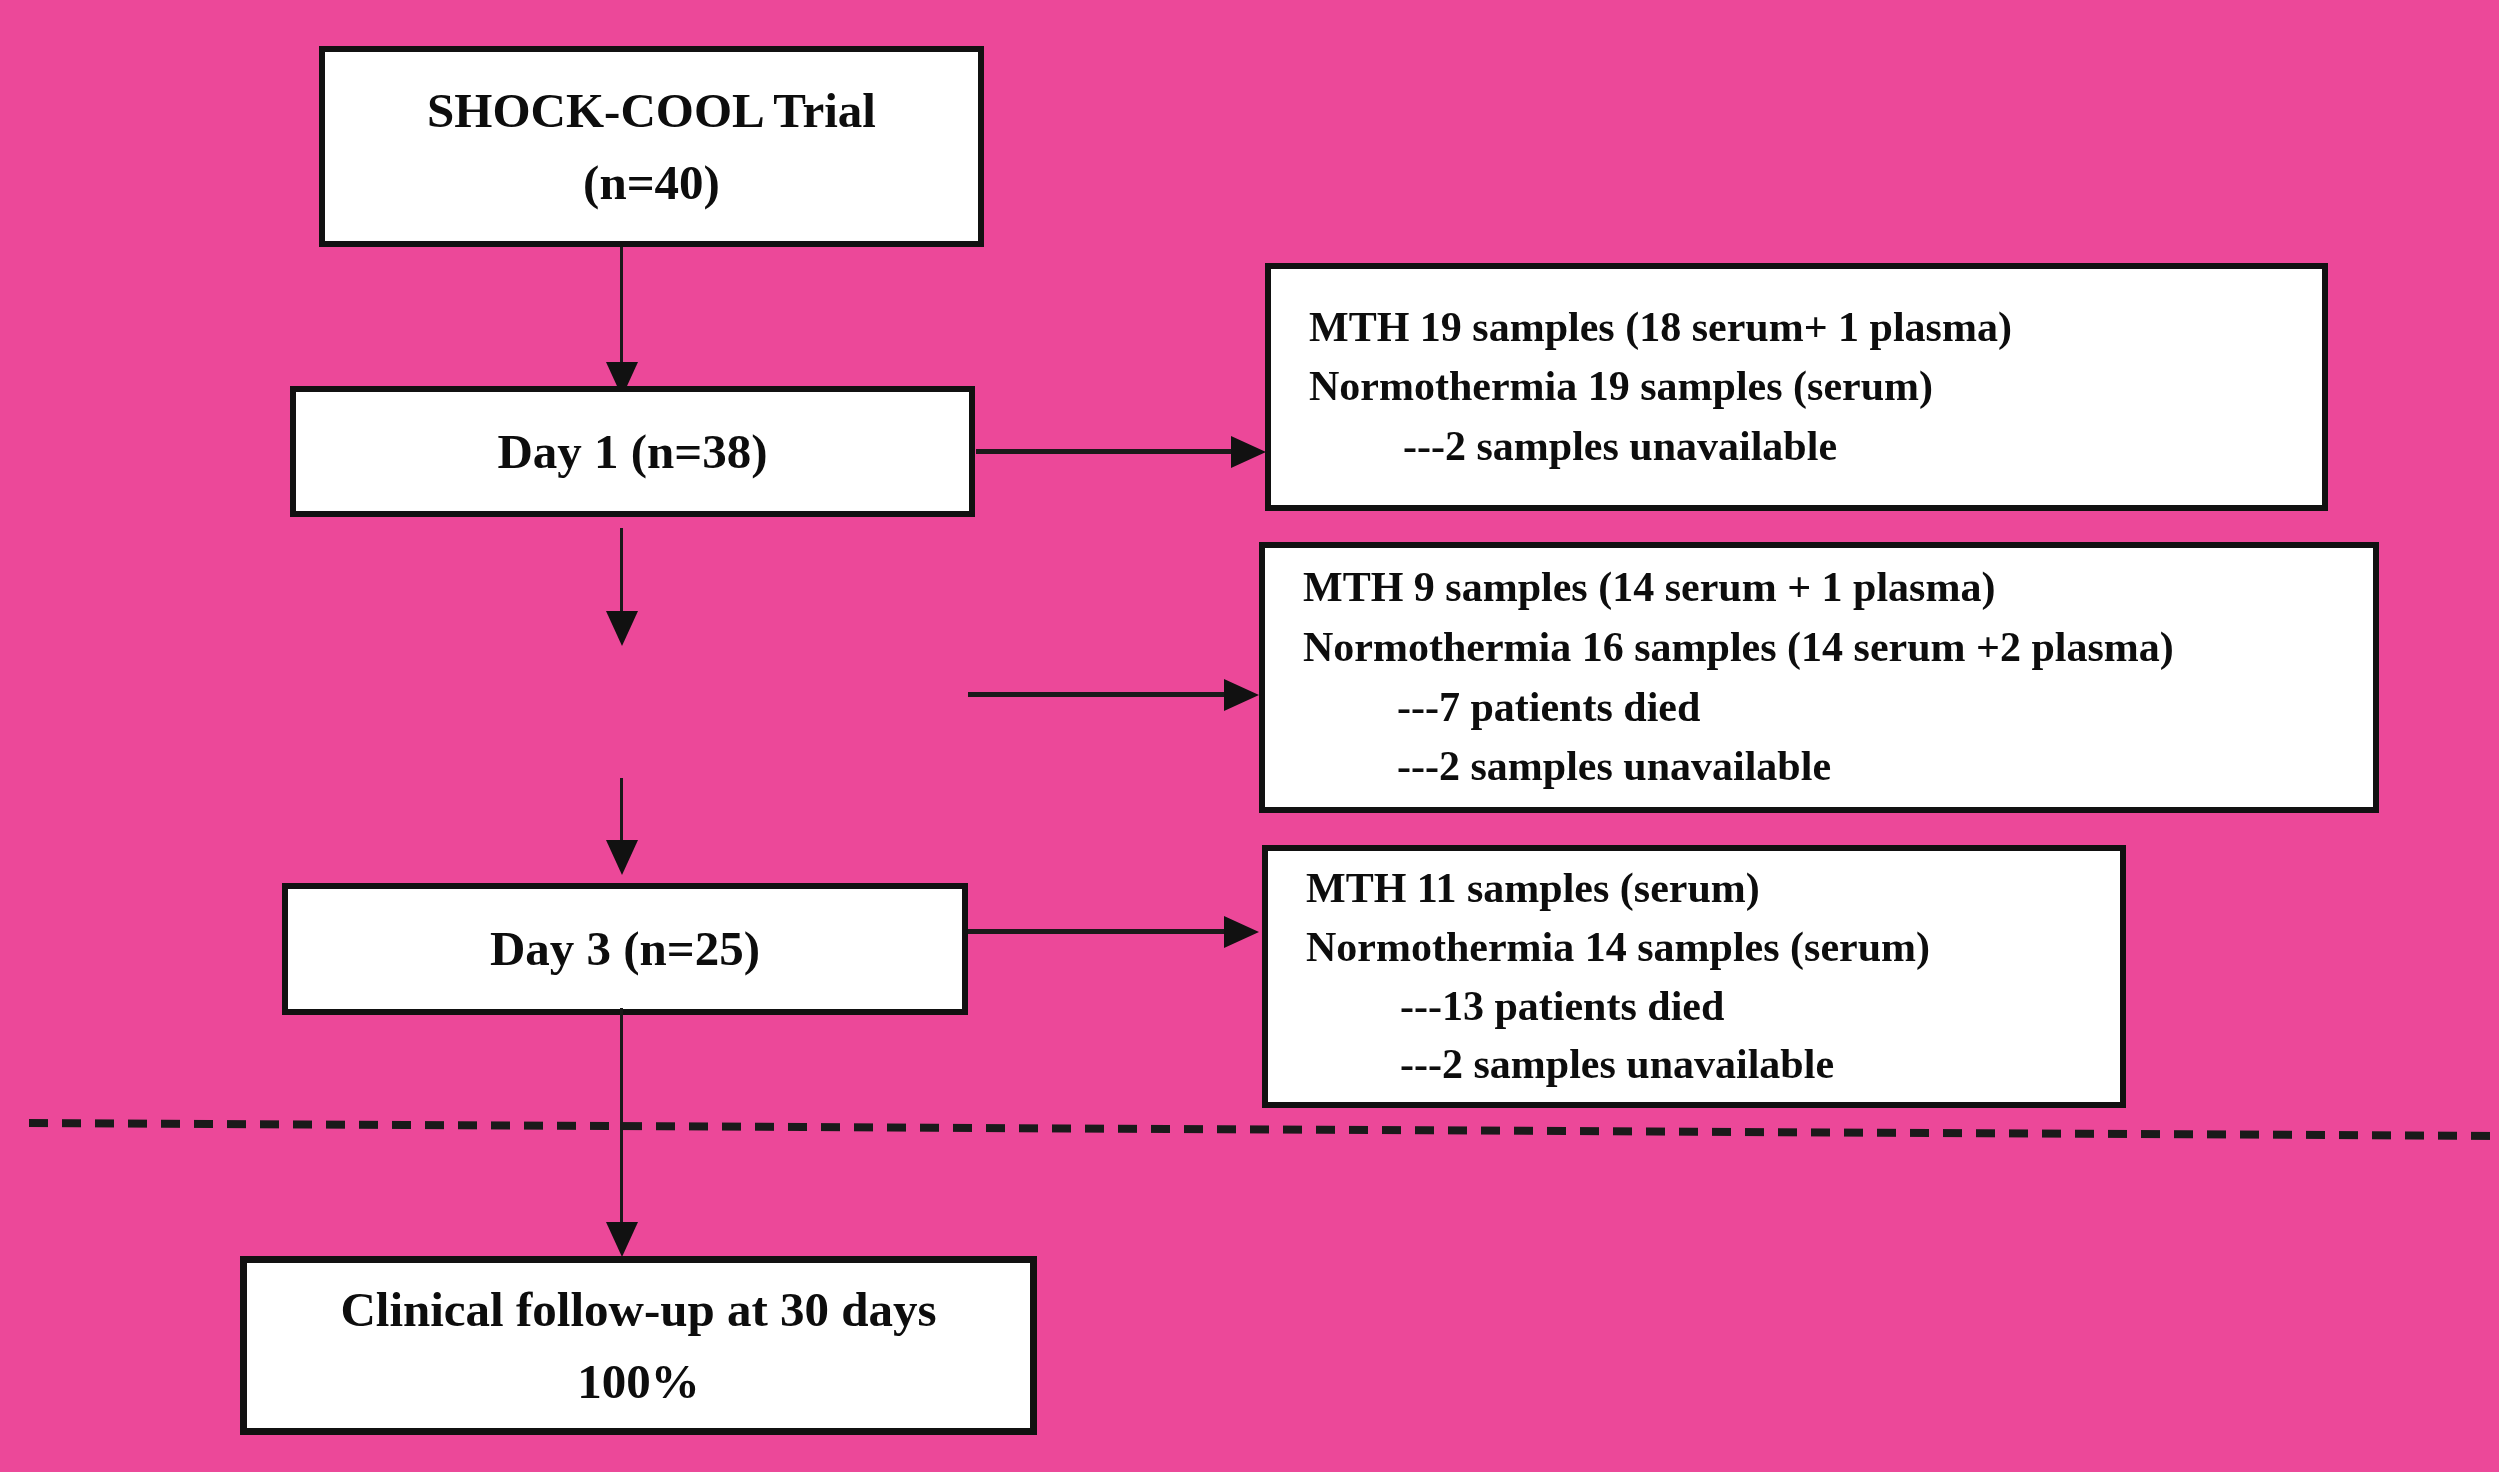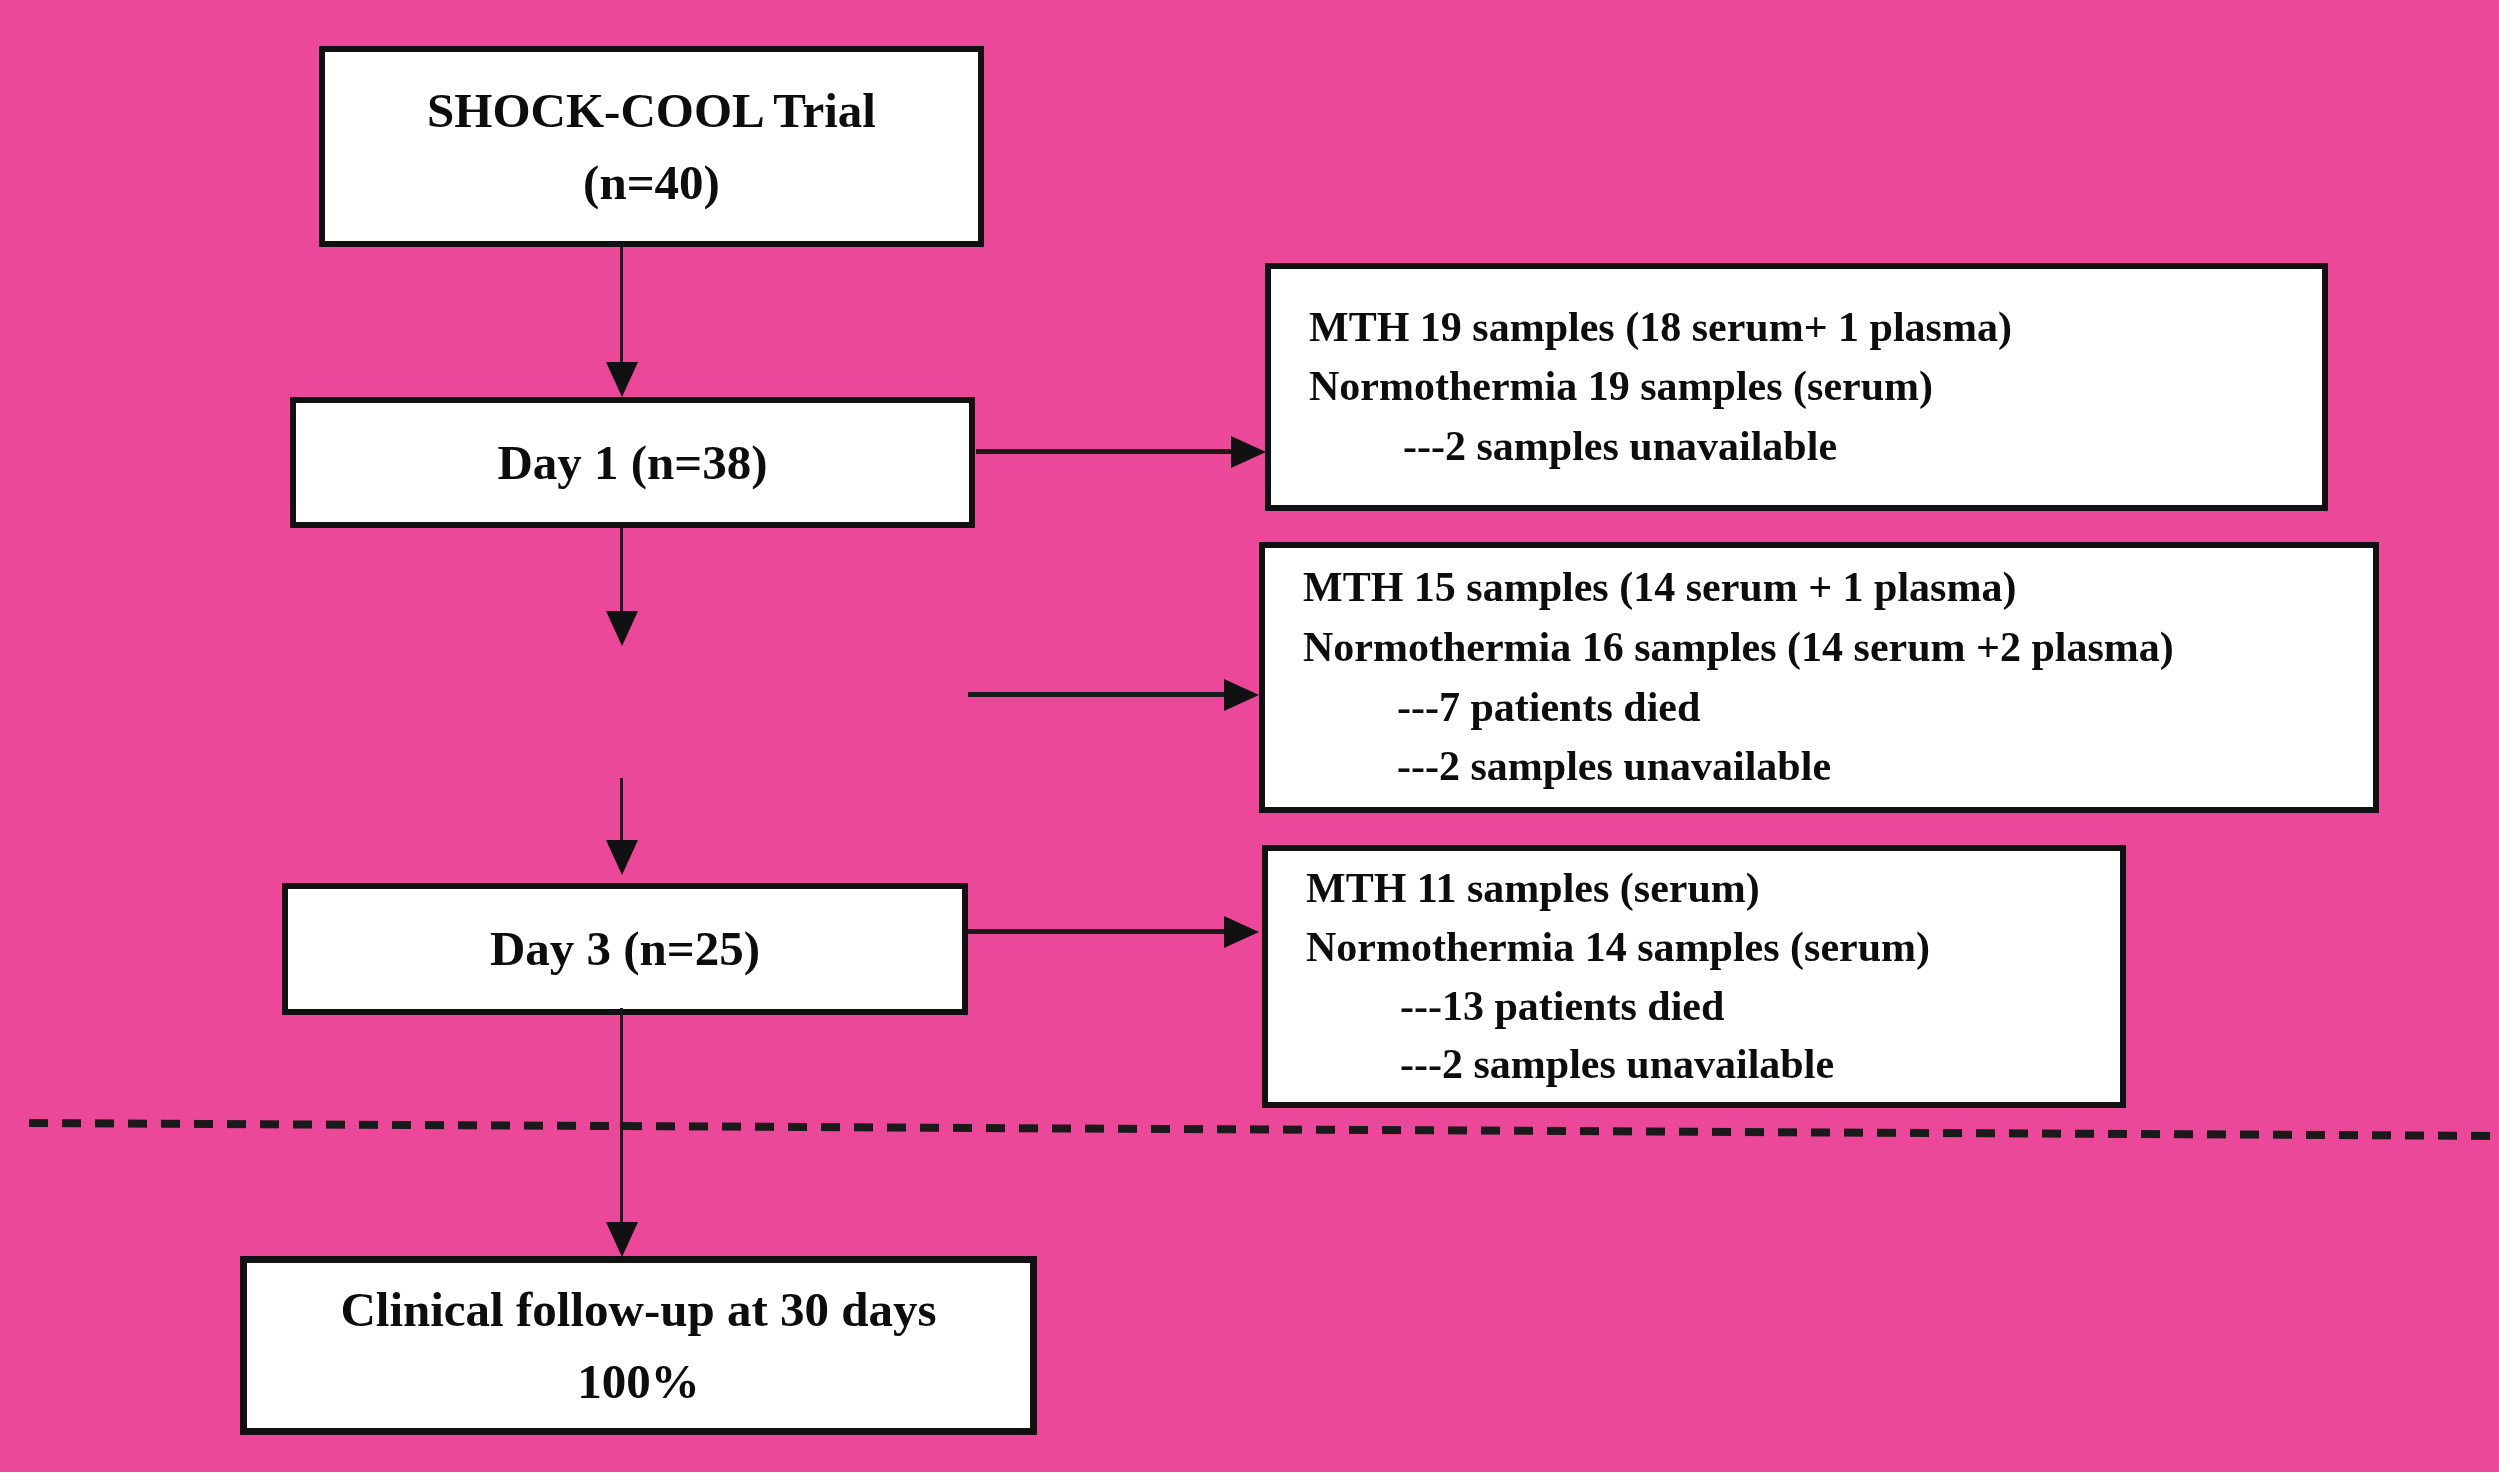"Day 1 (n=38)" #box-day1 { top: 397px -> 386px }
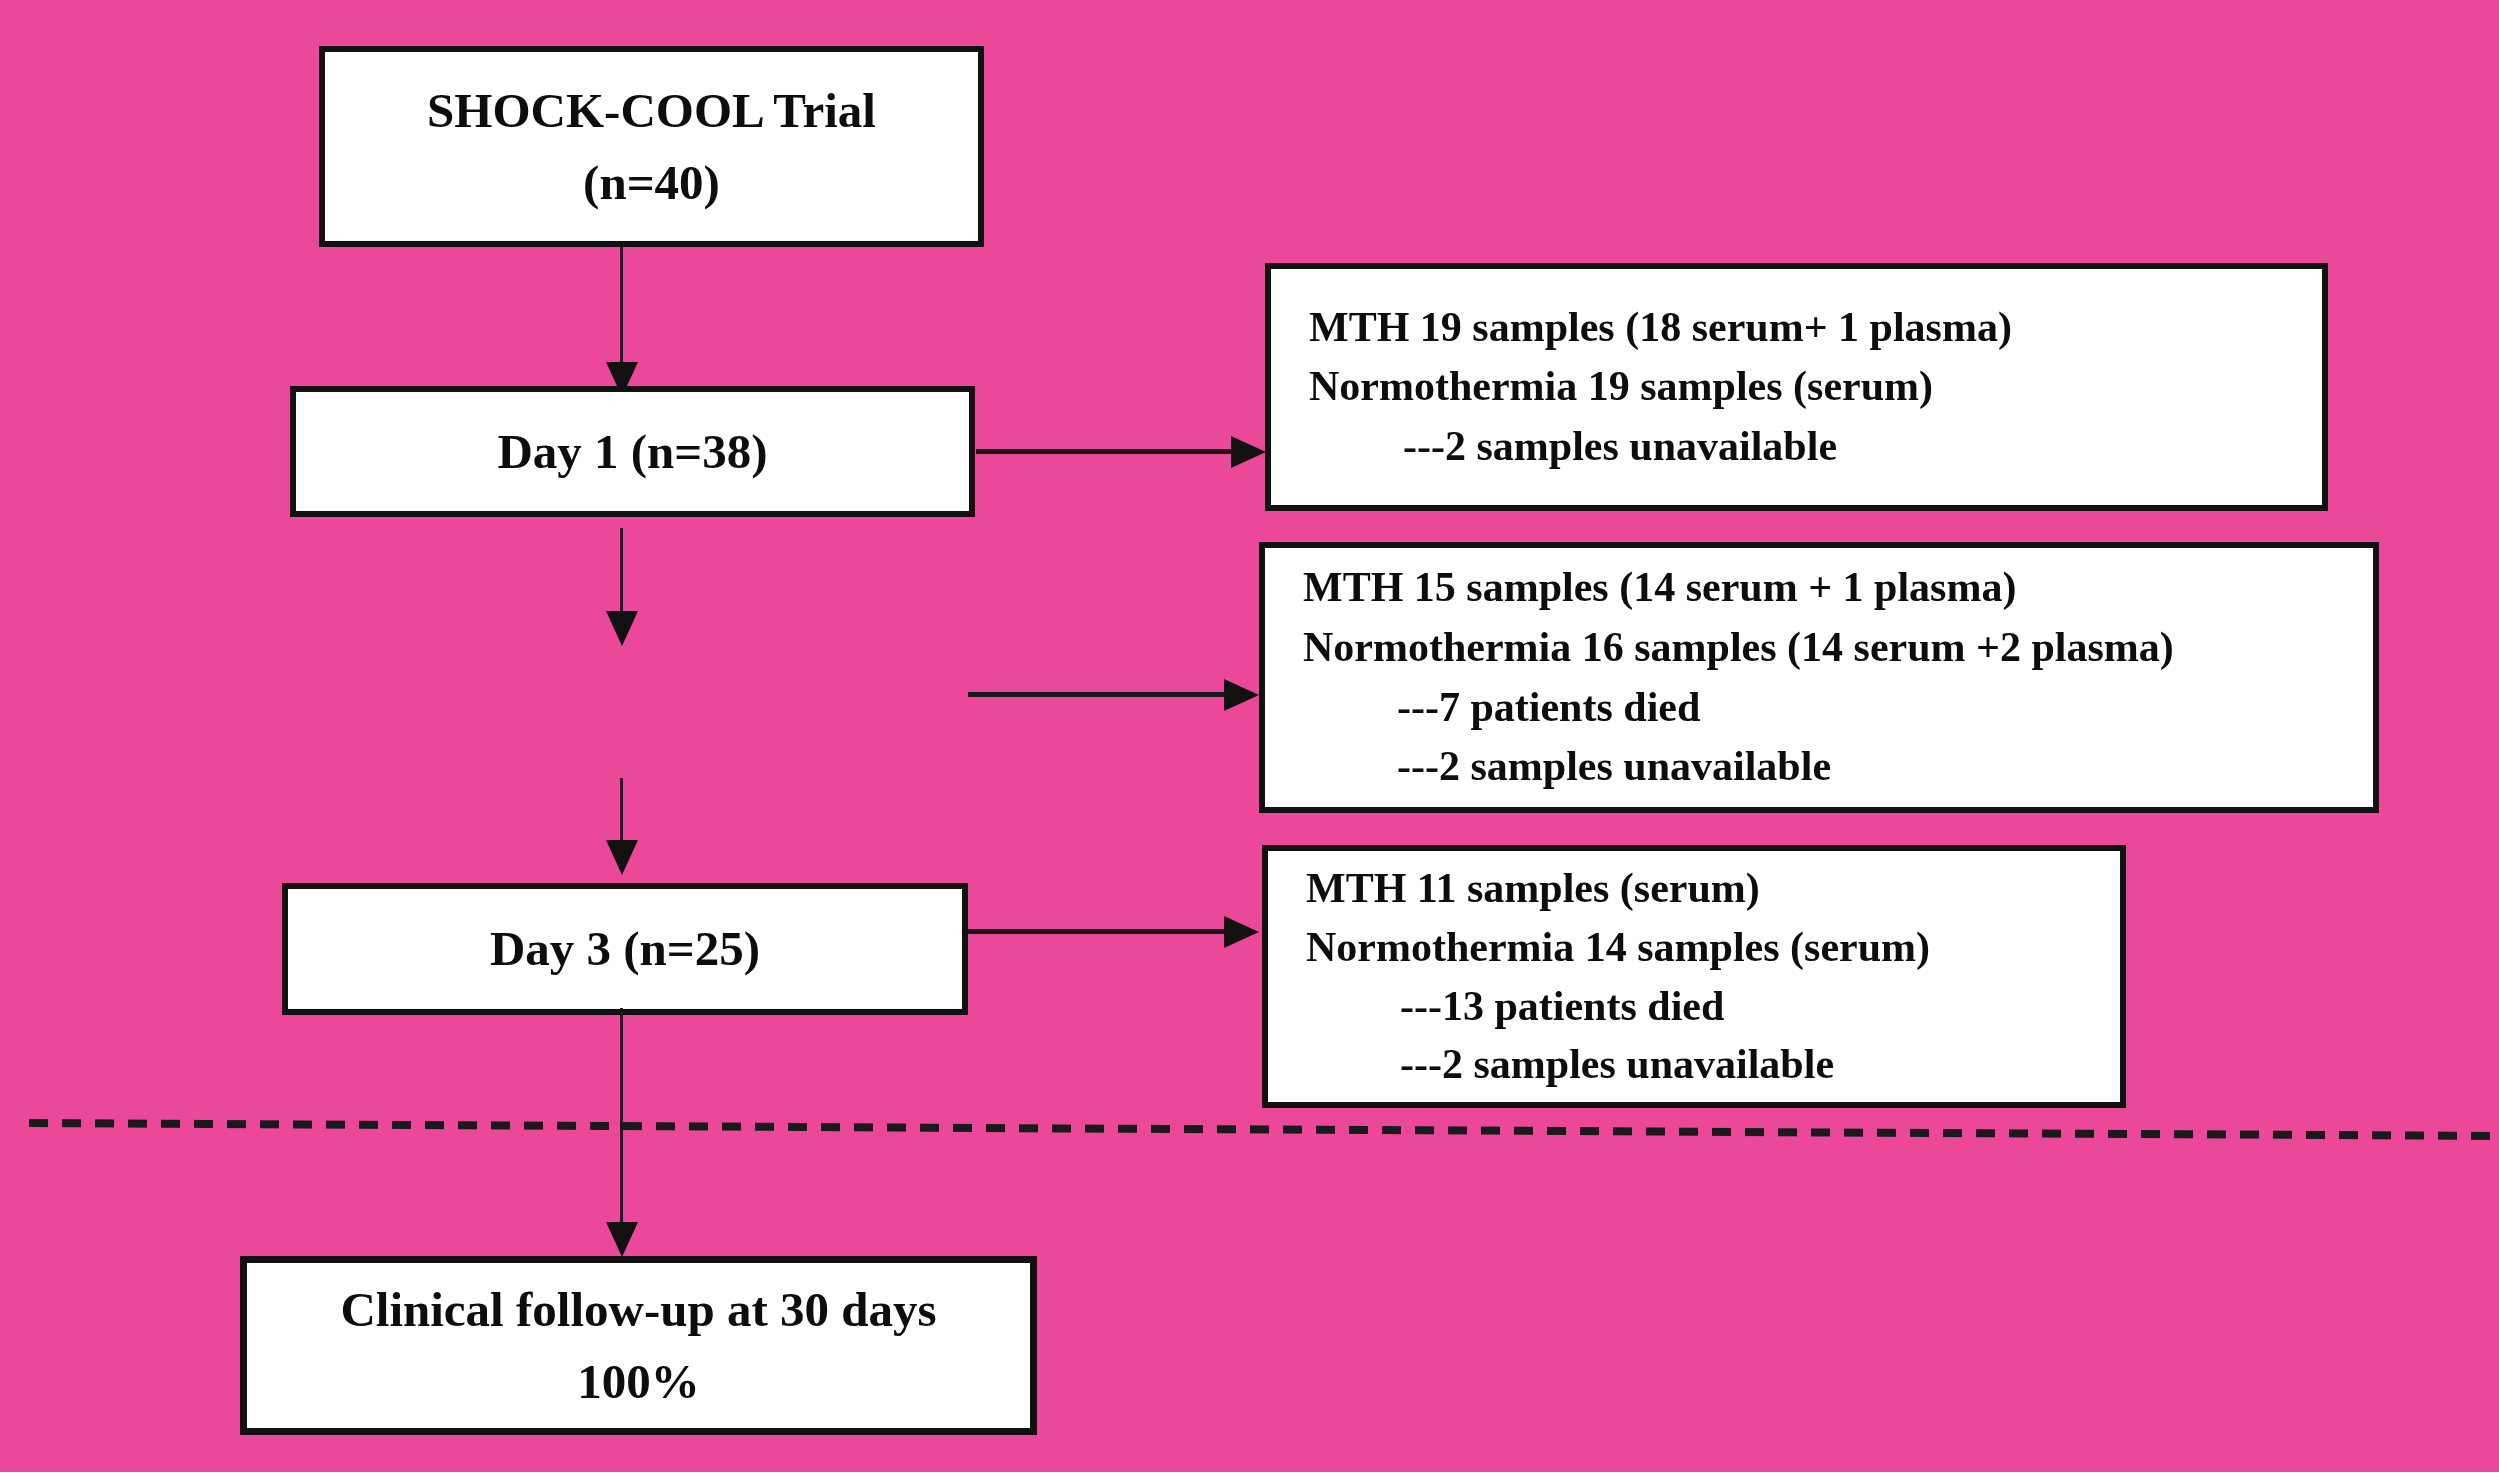"MTH 15 samples (14 serum" div { text: 15 -> 9 }
